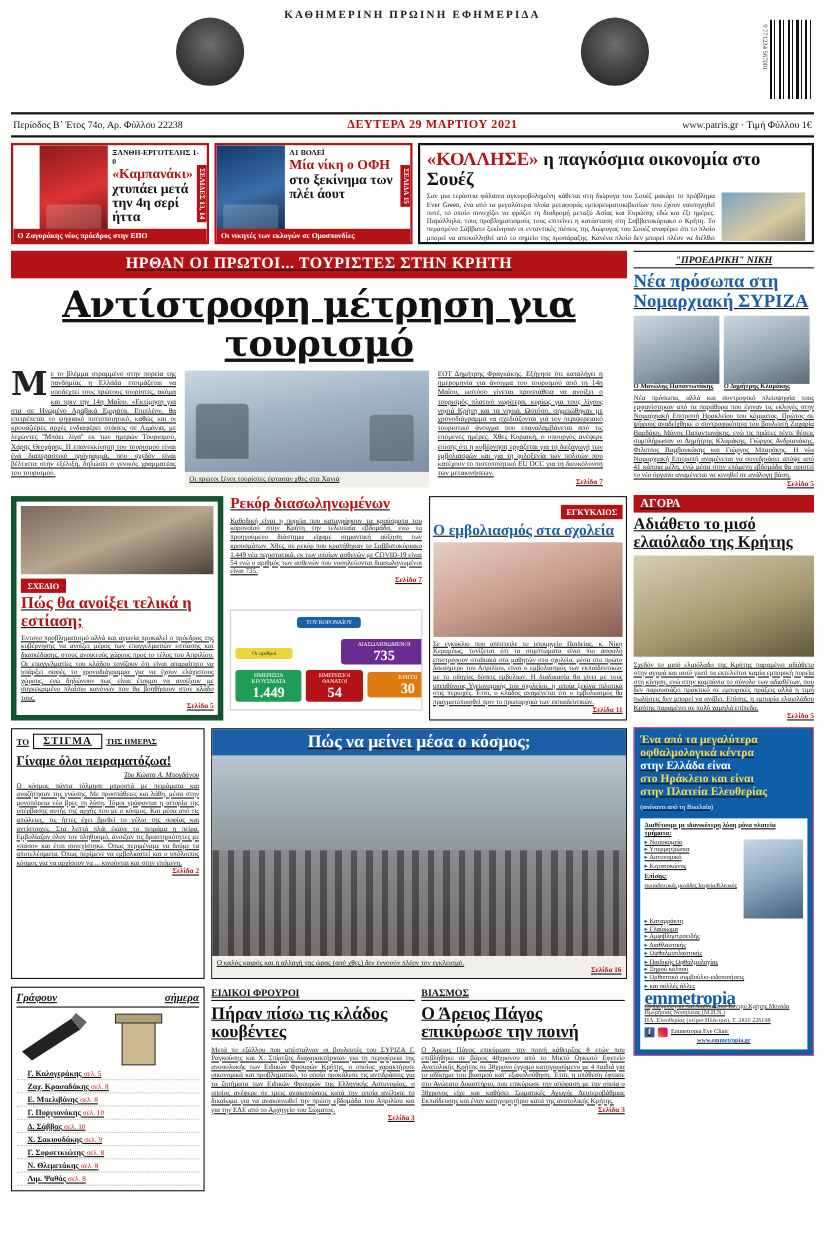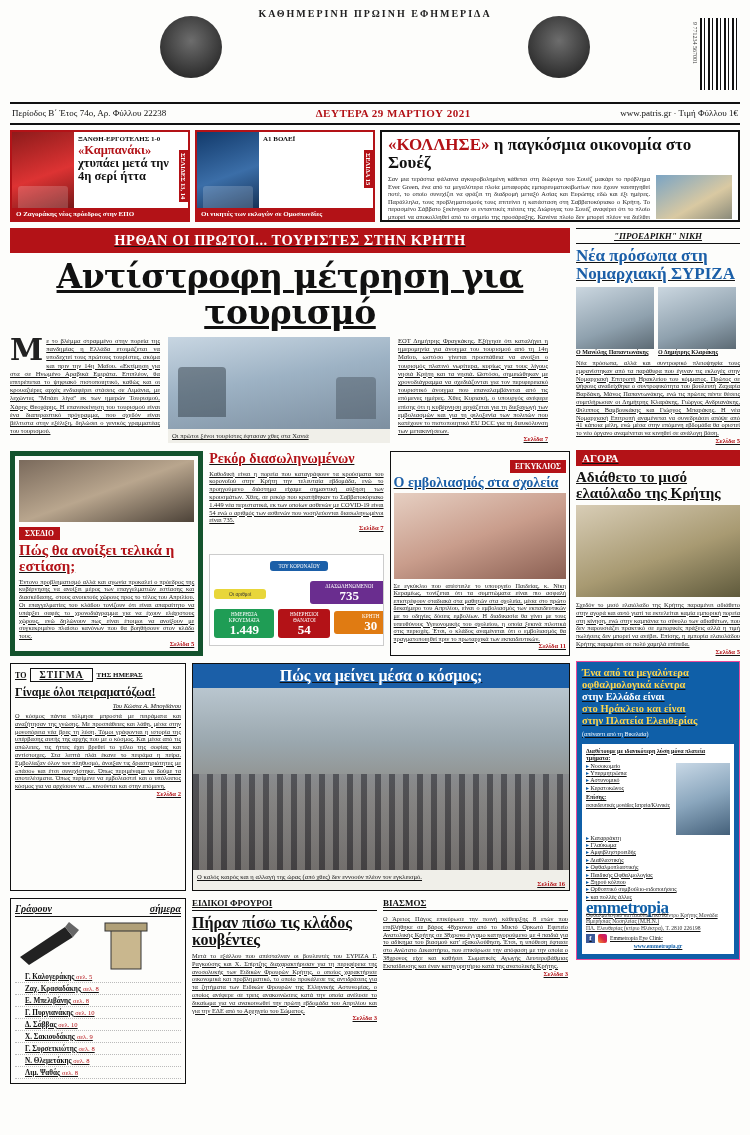"ΞΑΝΘΗ-ΕΡΓΟΤΕΛΗΣ 1-0" .teaser.t1 { padding-left: none -> 24px }
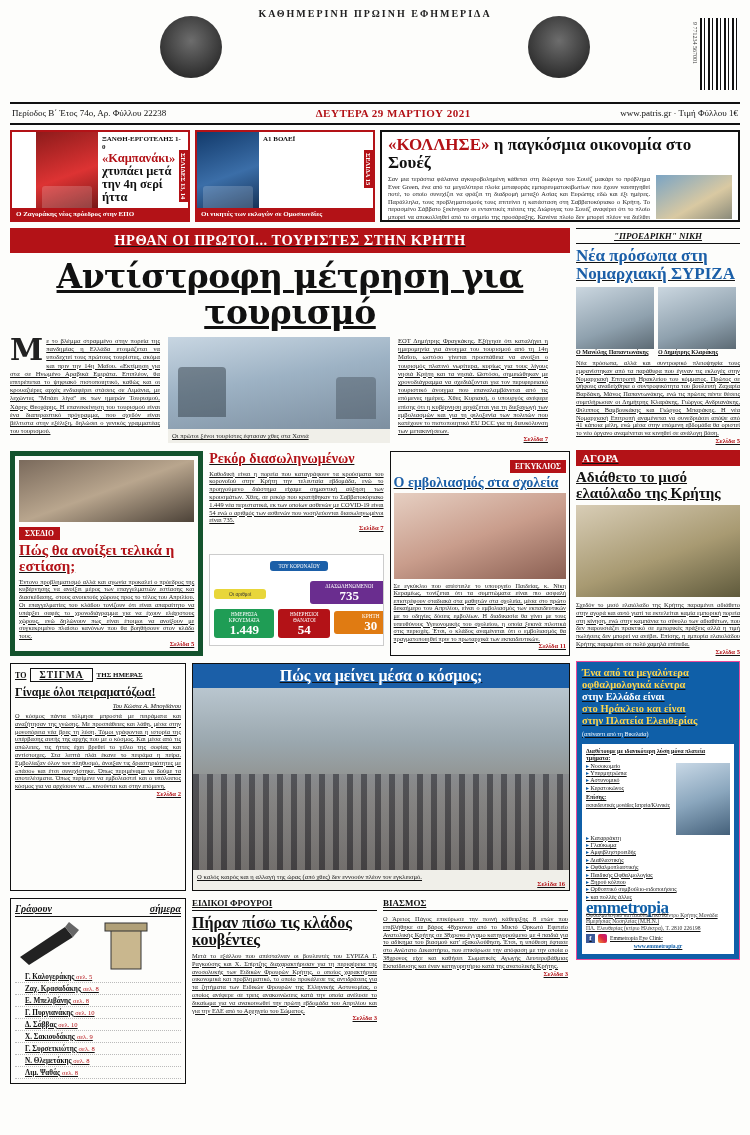"Μία νίκη ο ΟΦΗ στο" div.t-head { html: none -> <div><span>Μία νίκη ο ΟΦΗ</span> <span>στο ξεκίνημα των πλέι άουτ</span></div> }
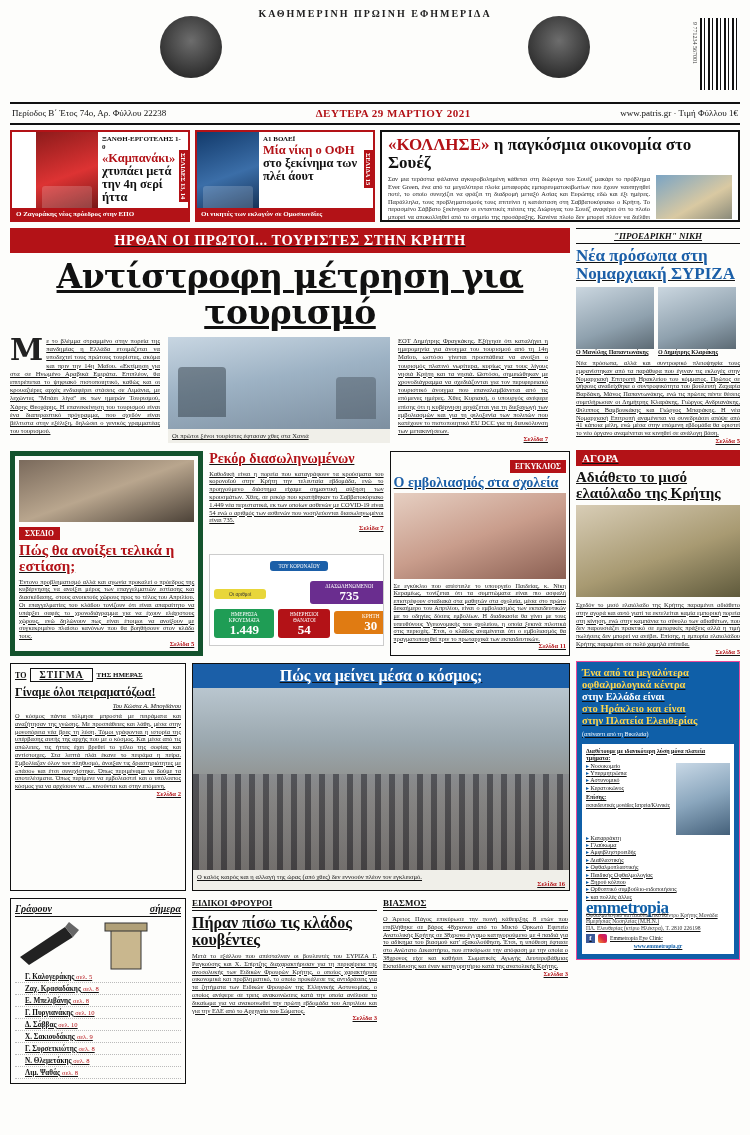"Ο Άρειος Πάγος επικύρωσε την ποινή" div.sub-head { html: none -> <div>Ο Άρειος Πάγος επικύρωσε την ποινή</div> }
